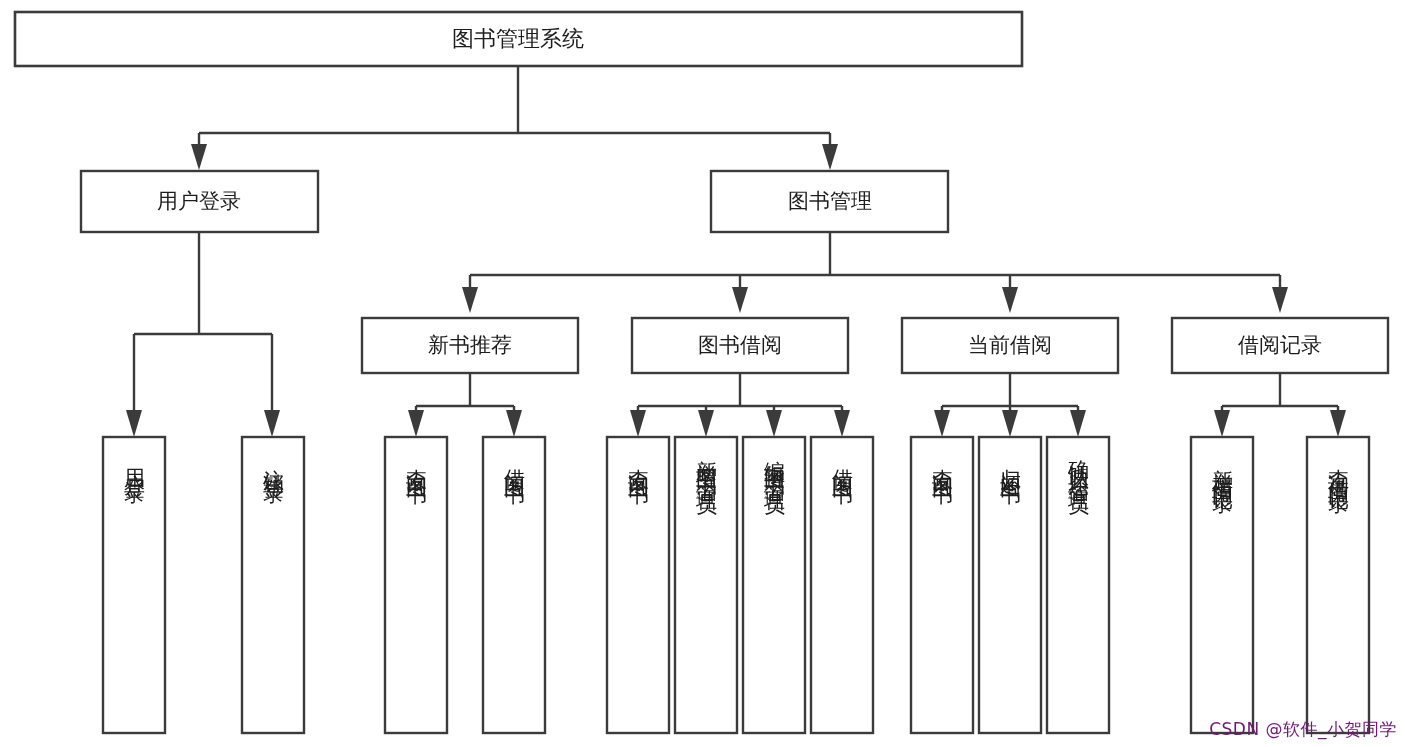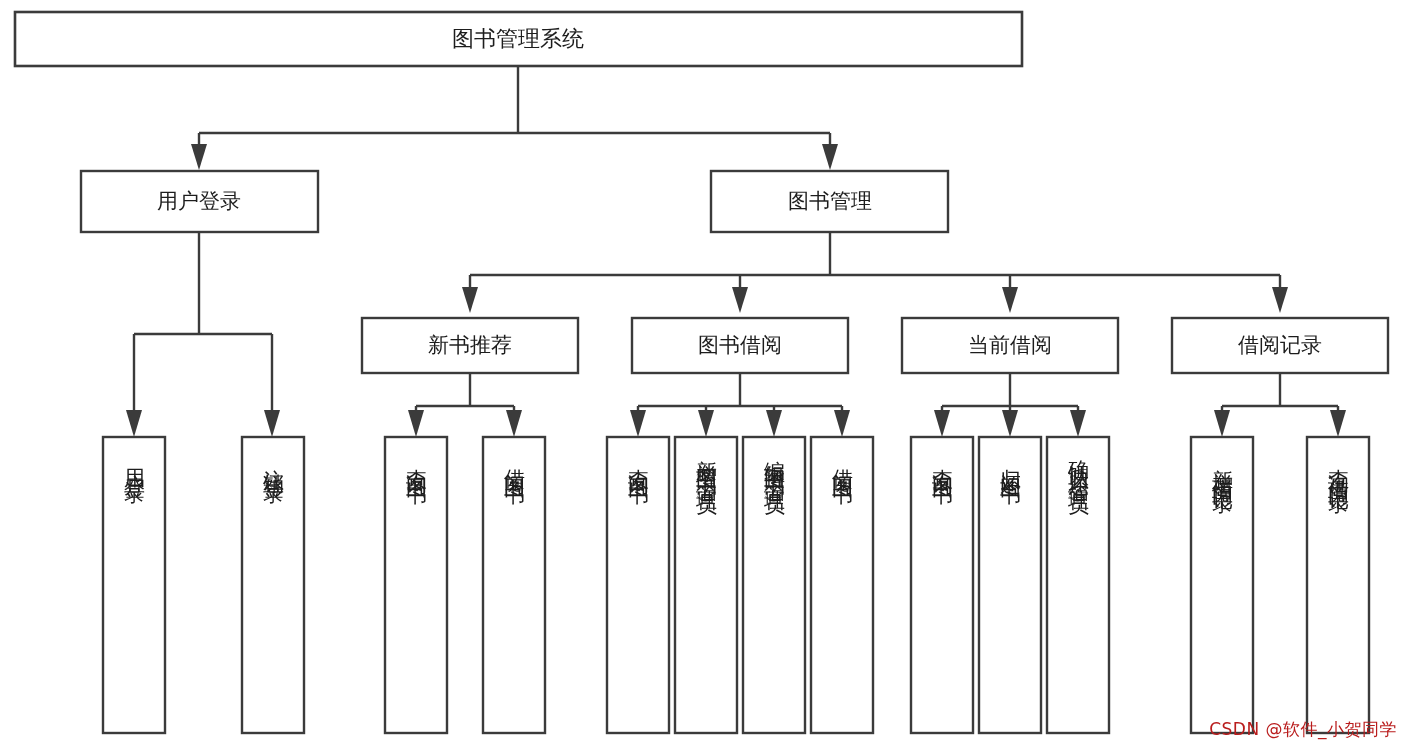"CSDN @软件_小贺同学" .watermark { color: #b91c1c -> #701a75 }
